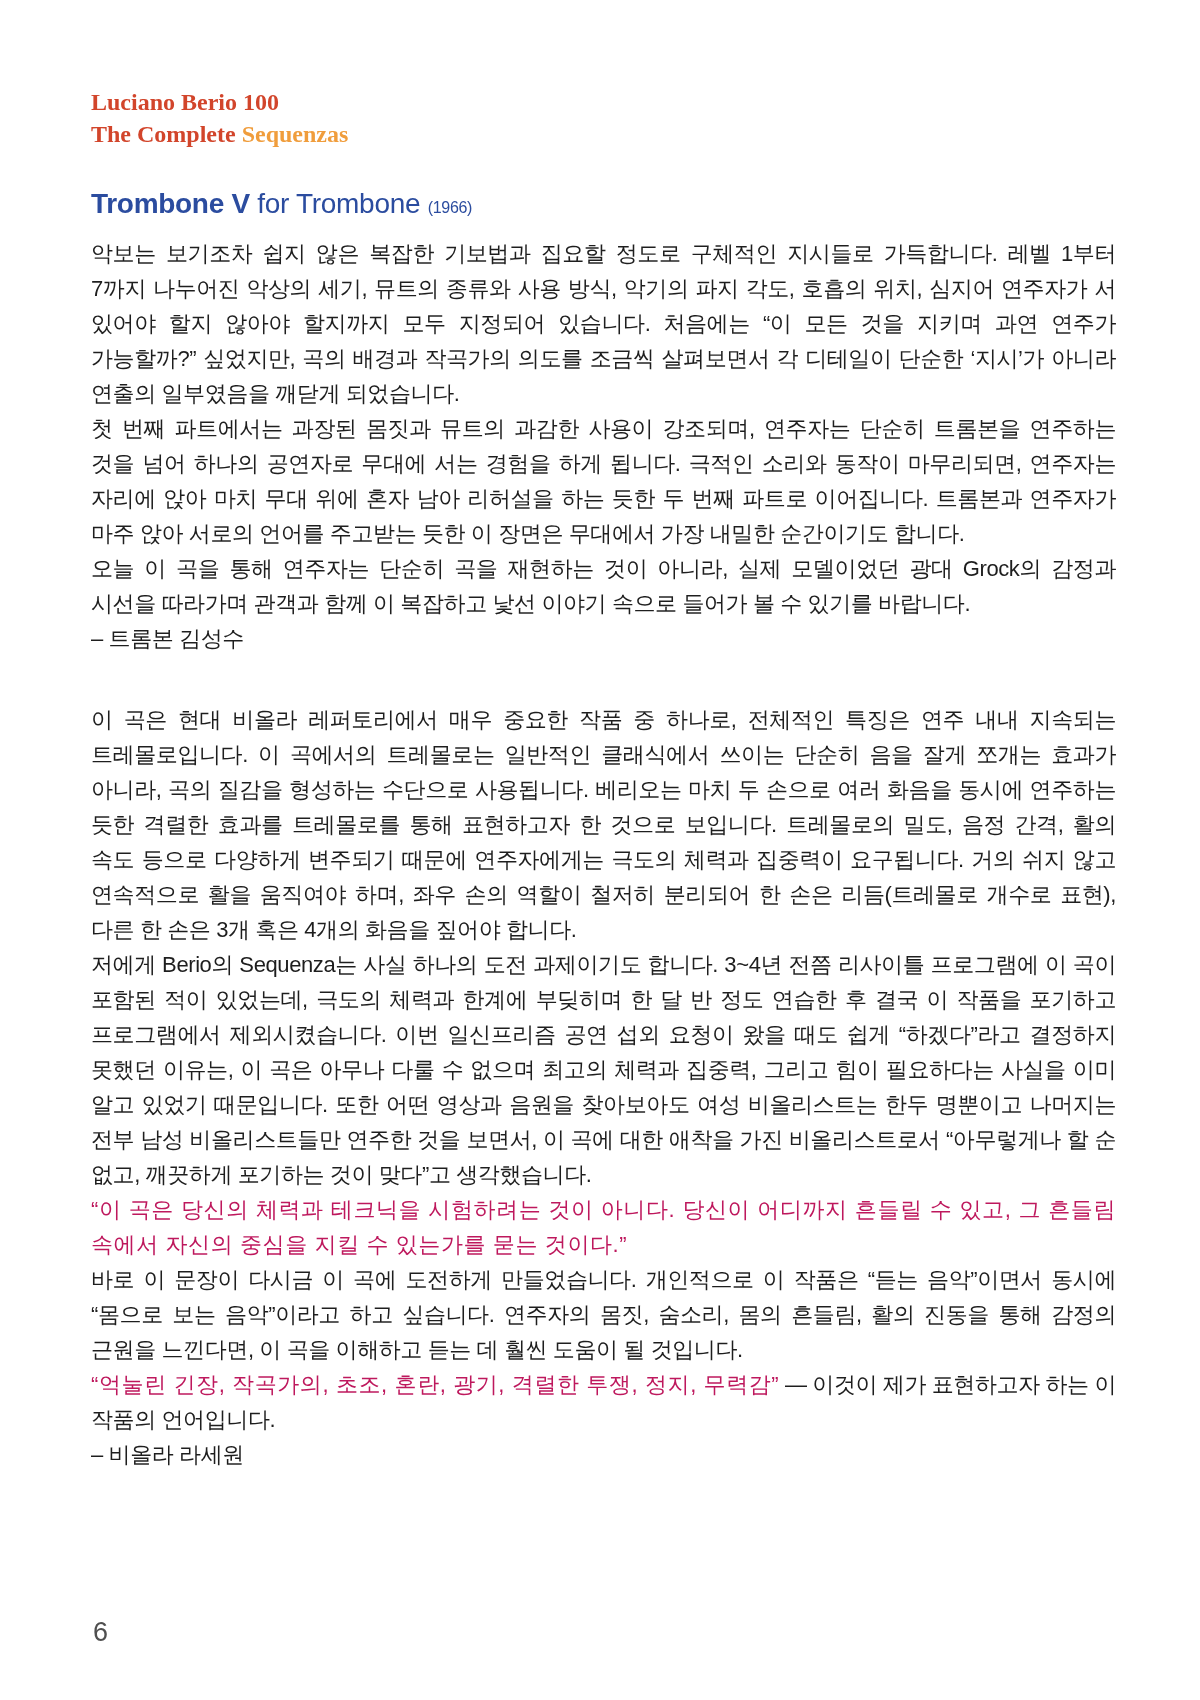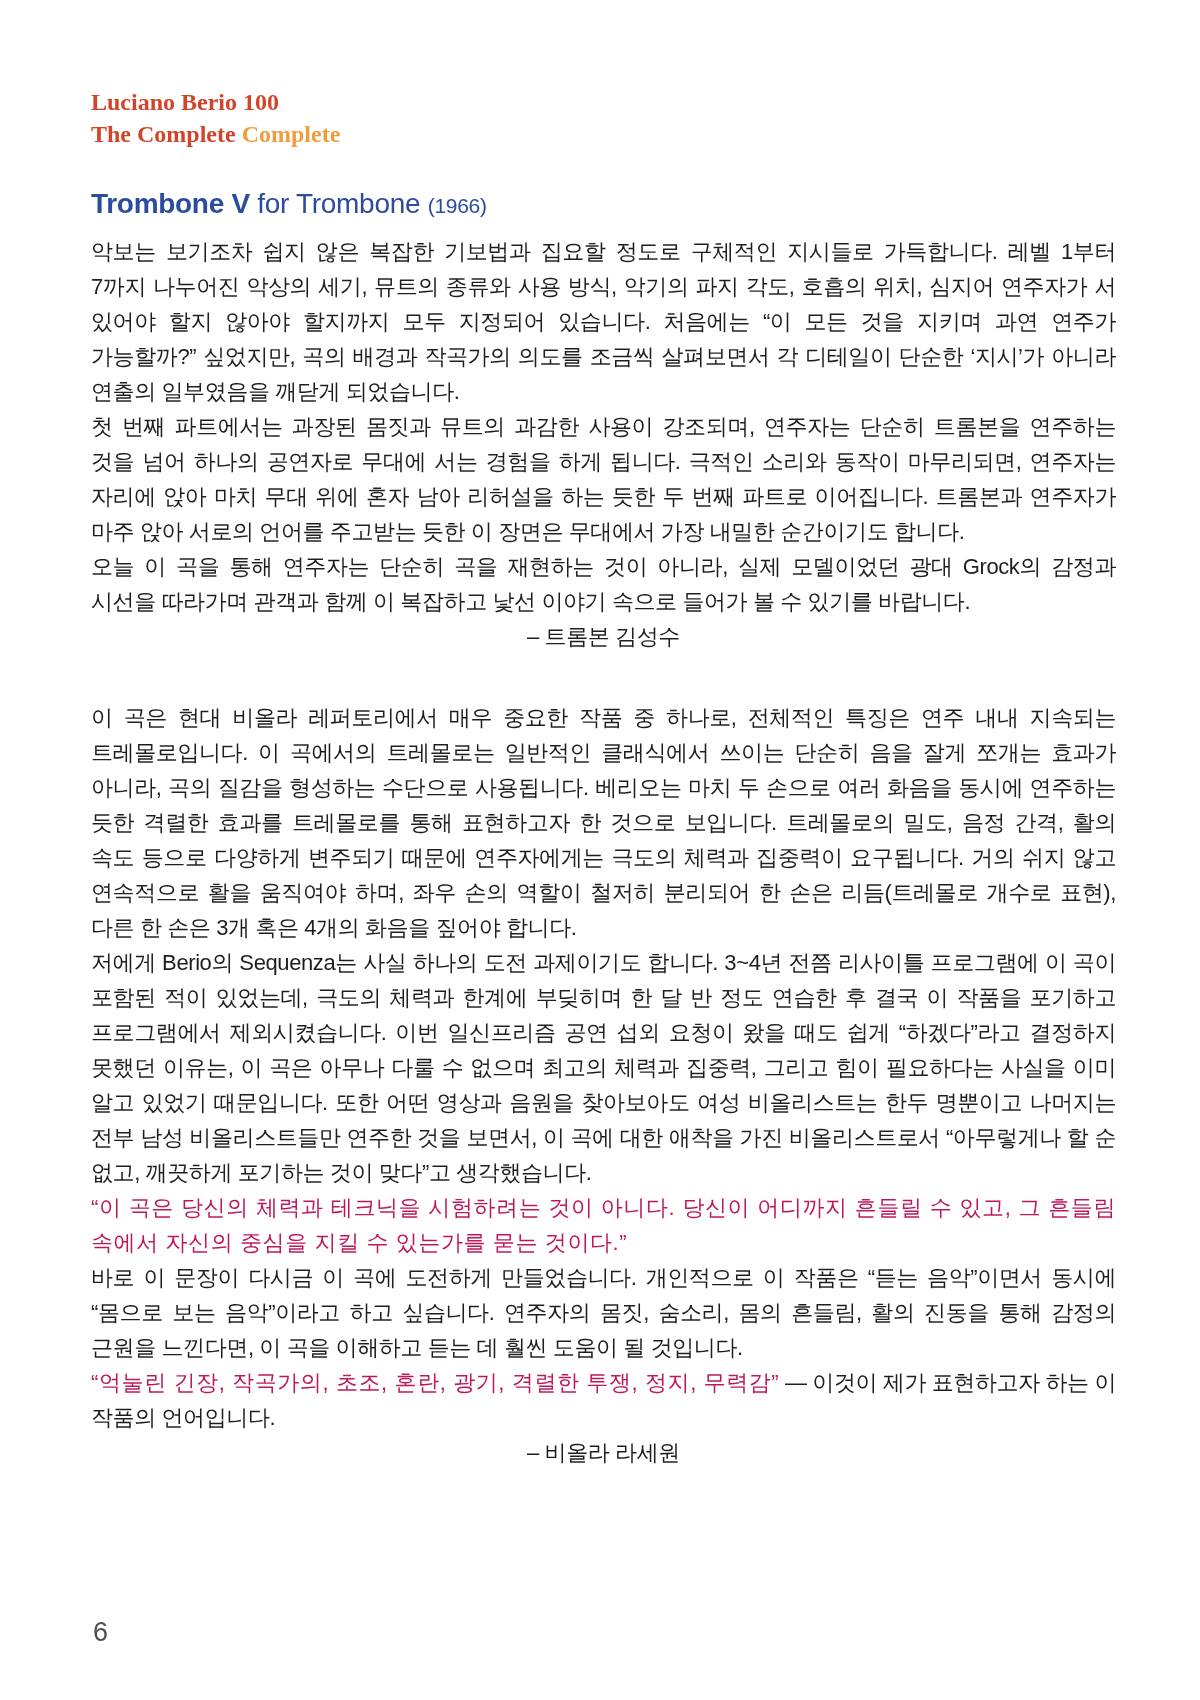"Complete" span.orange { text: Complete -> Sequenzas }
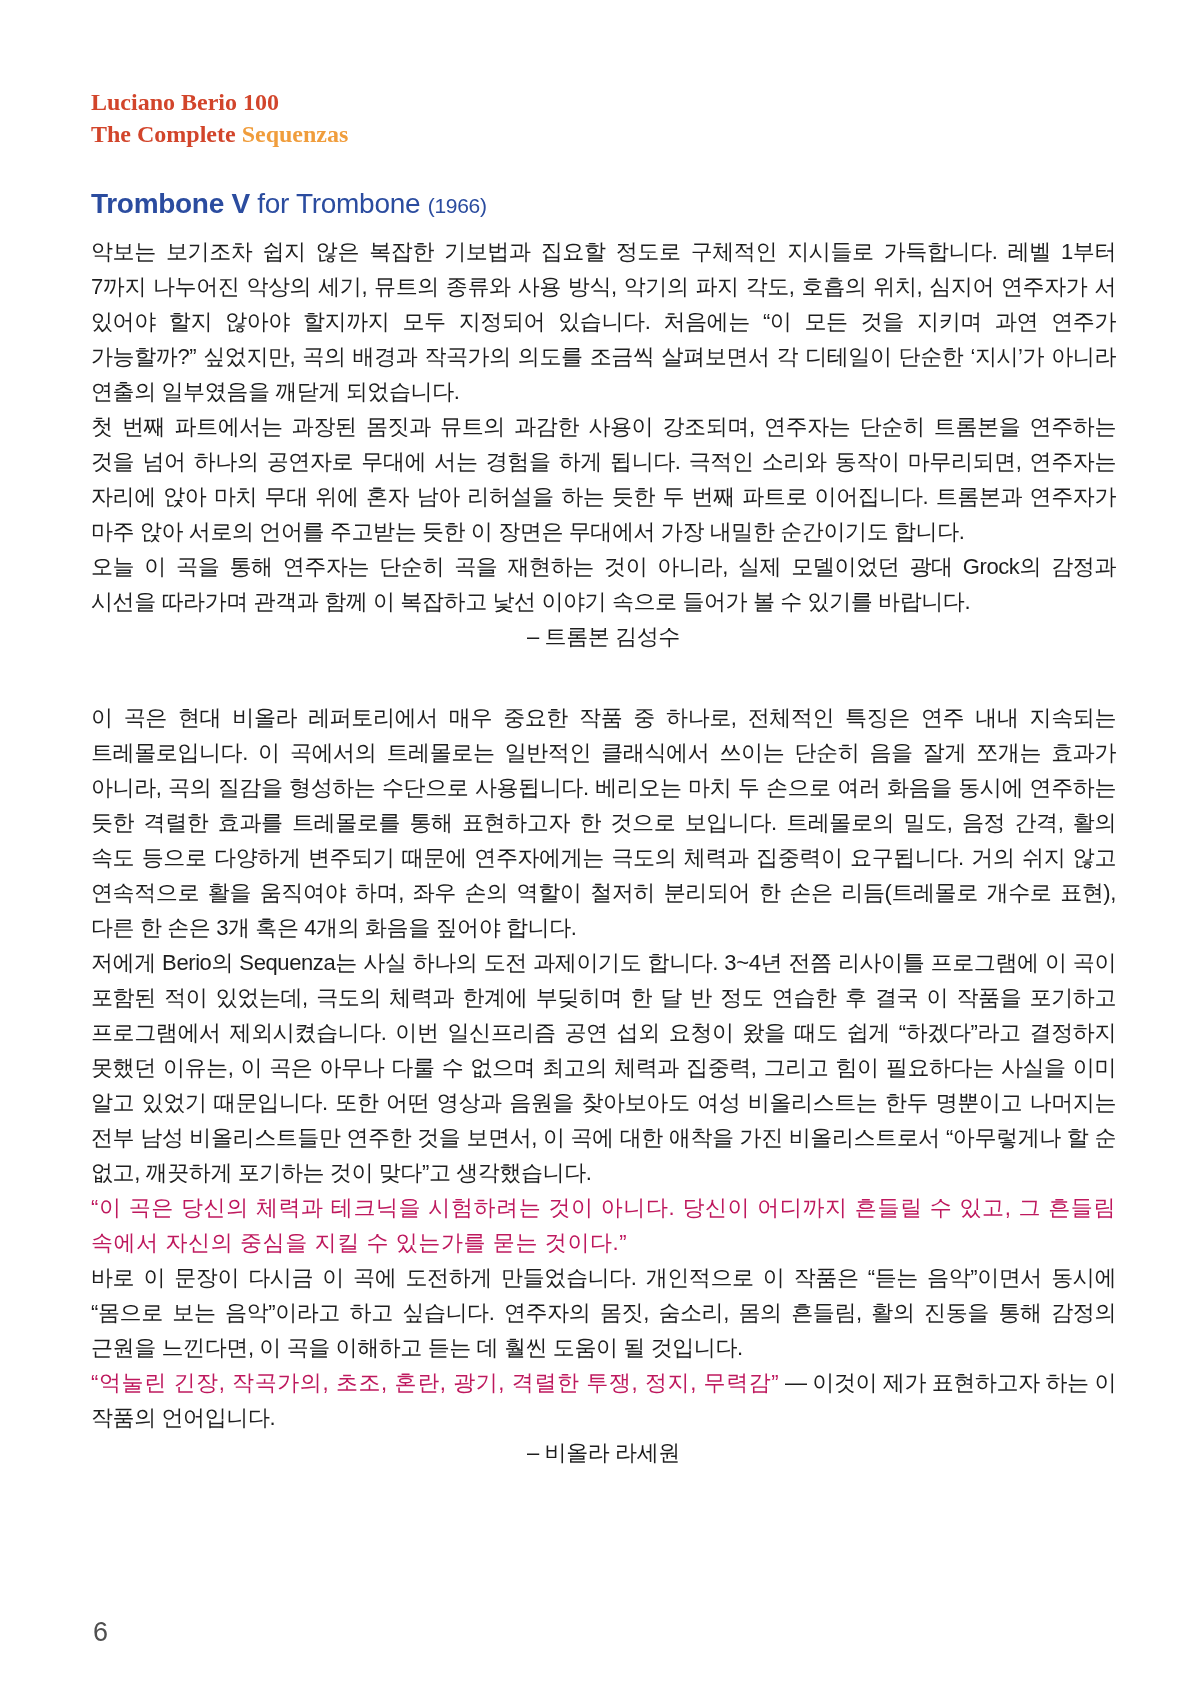"(1966)" .section-title .t-year { font-size: 21px -> 16px }
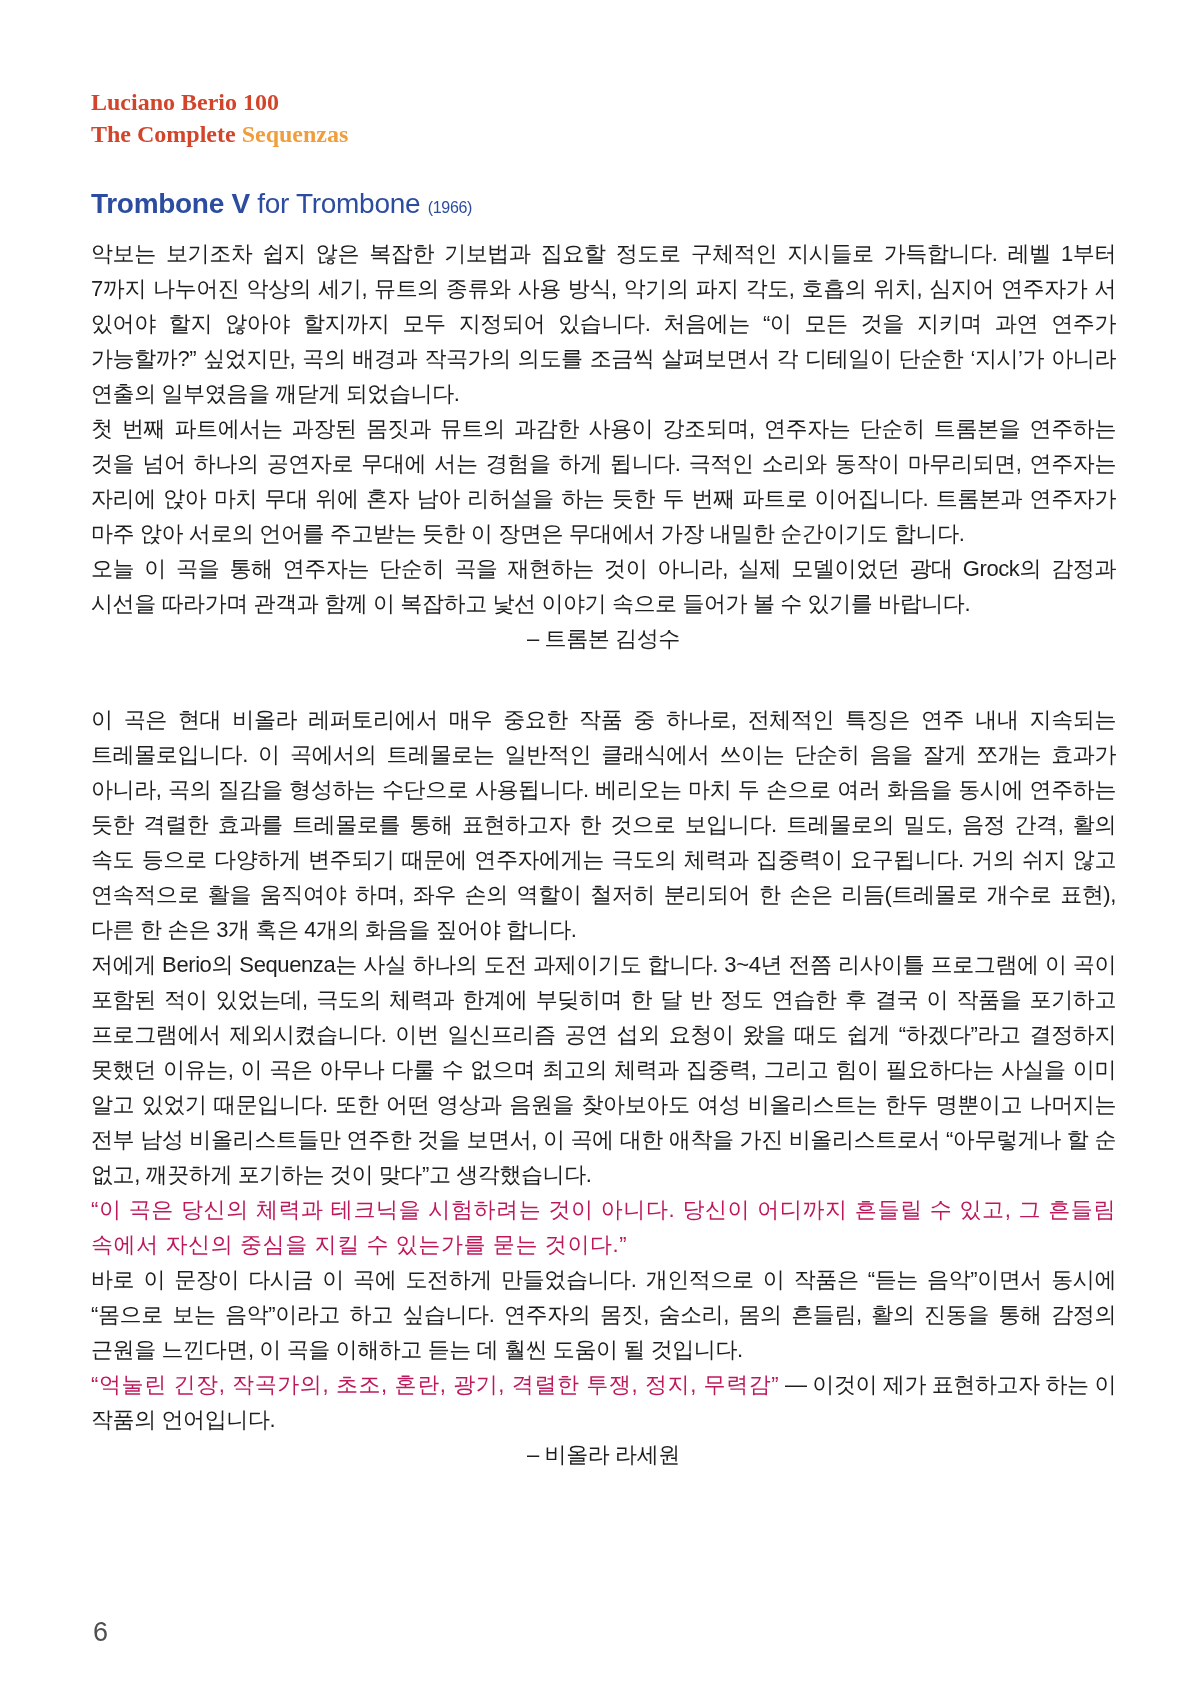"– 트롬본 김성수" .attribution { text-align: center -> left }
